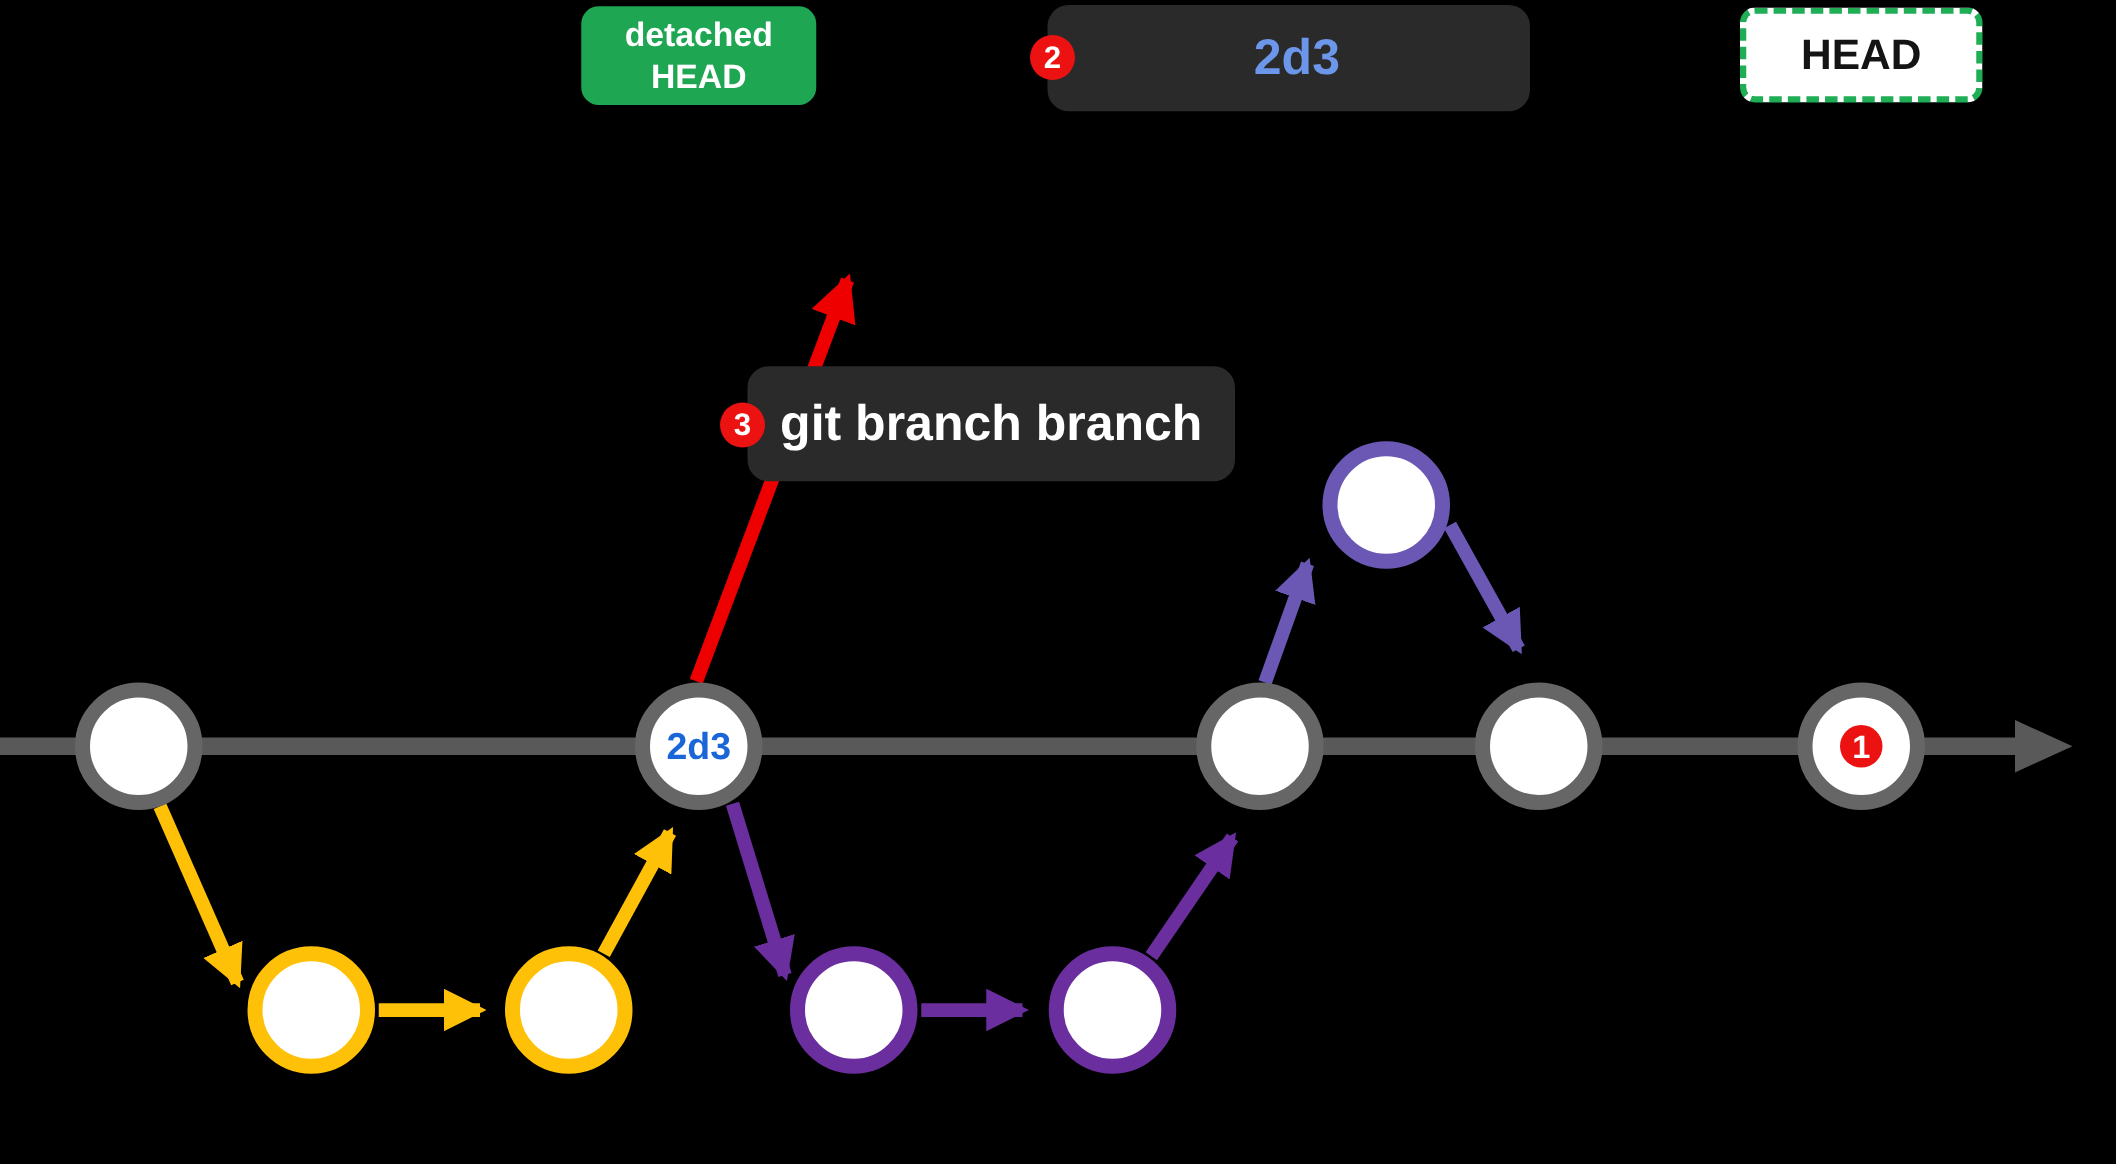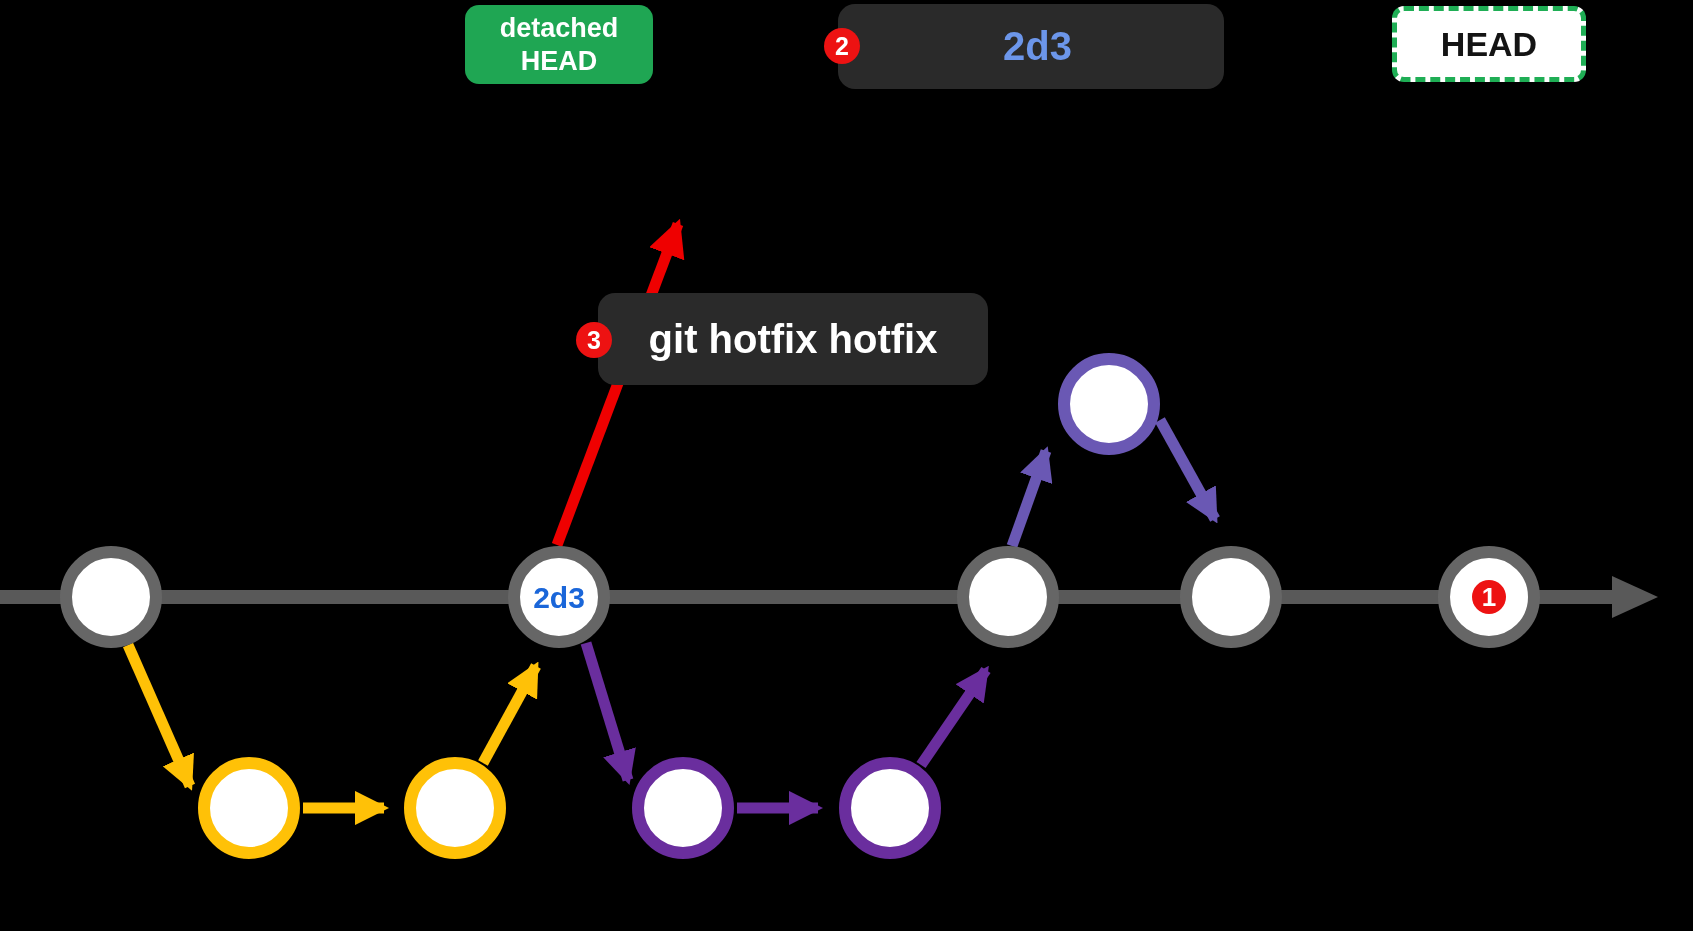"git hotfix hotfix" span { text: hotfix hotfix -> branch branch }
